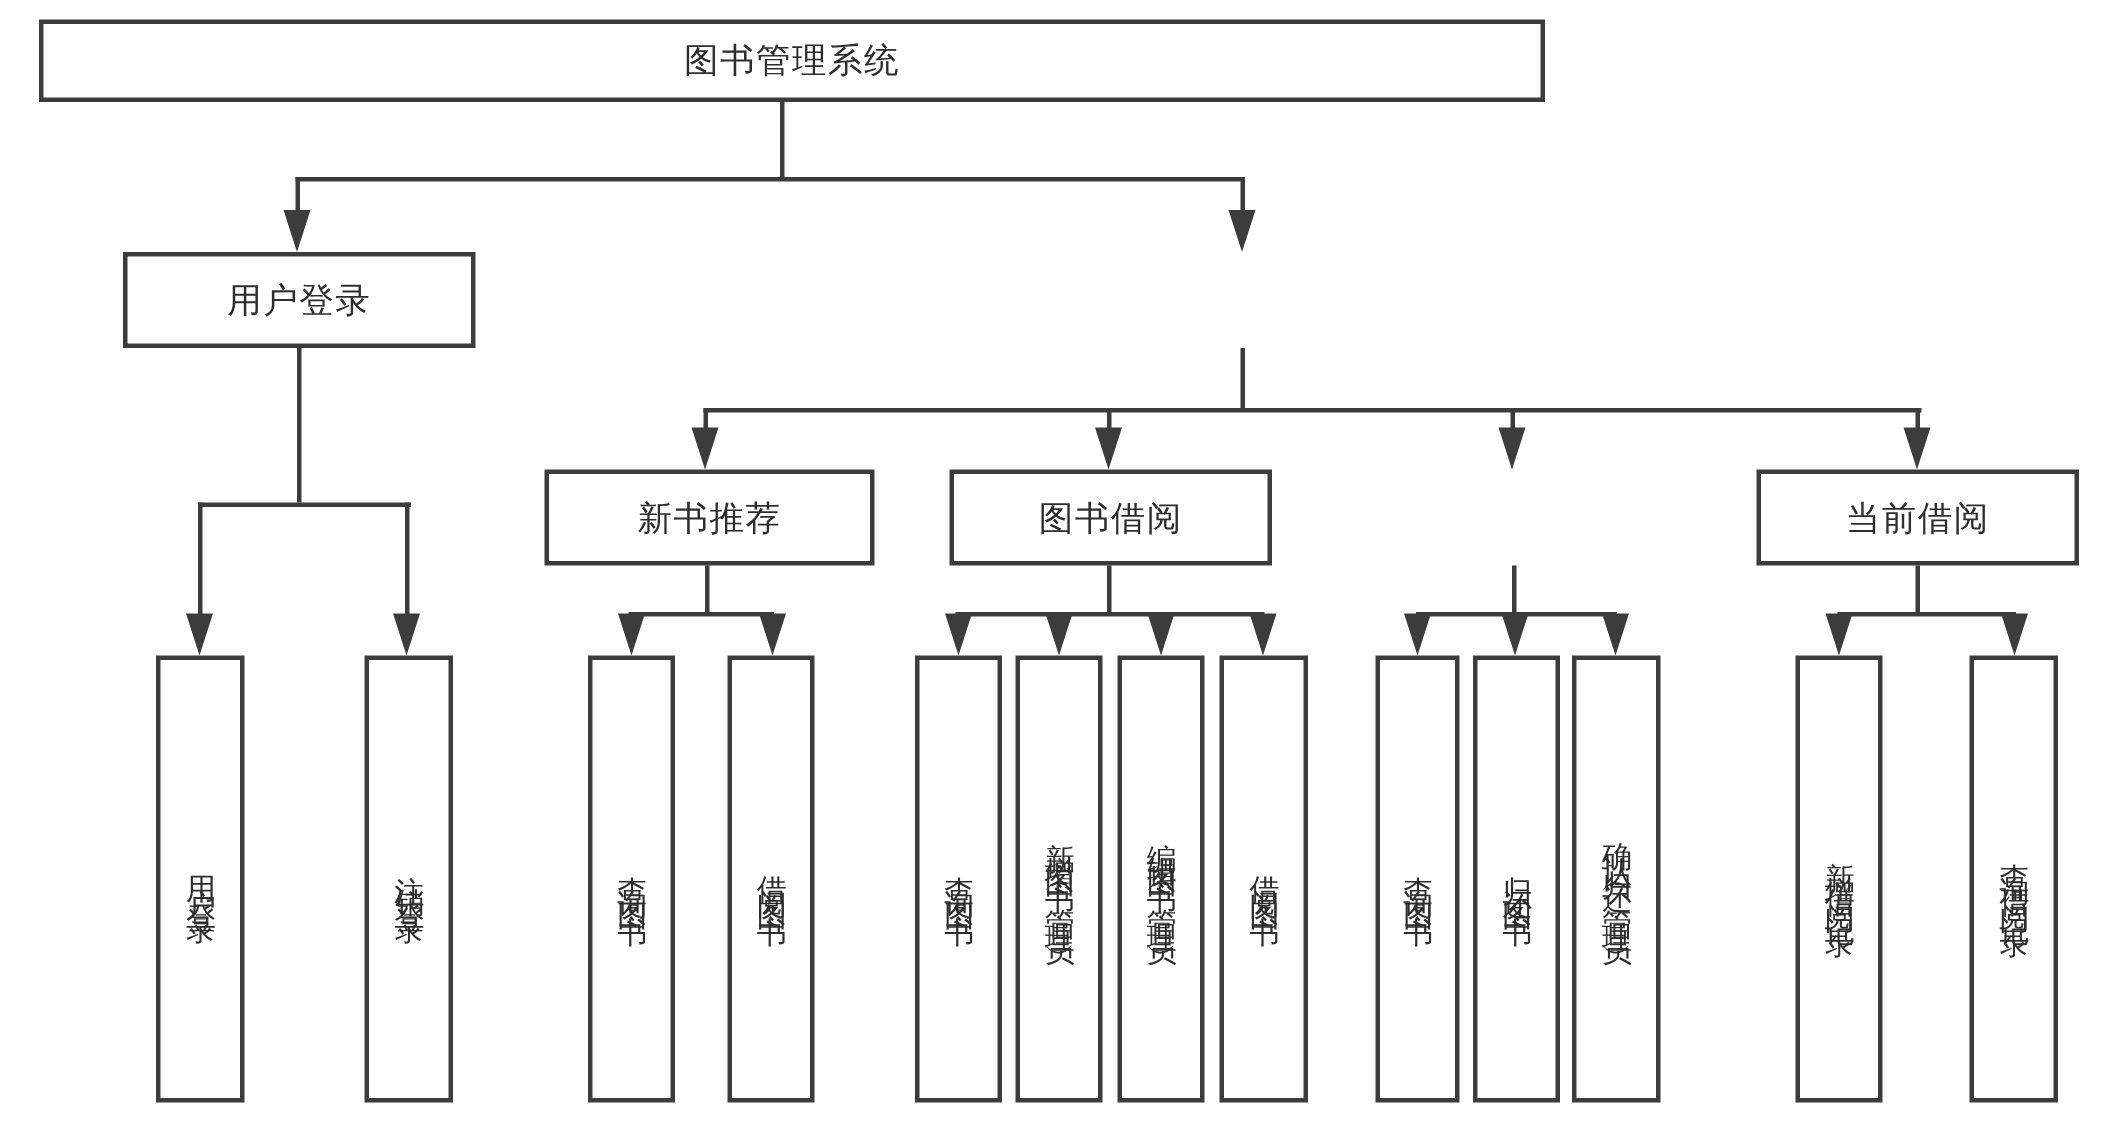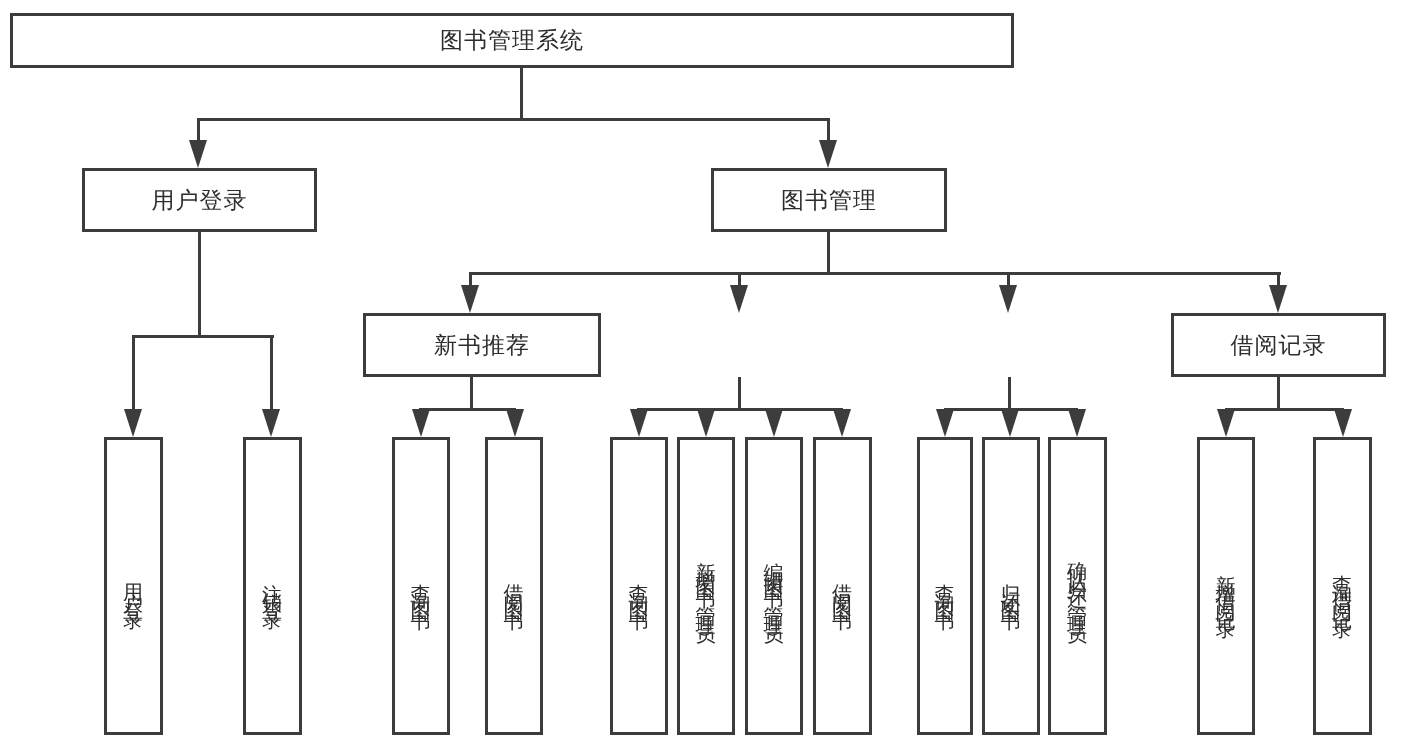"图书管理系统" div.box { left: 10px -> 26px }
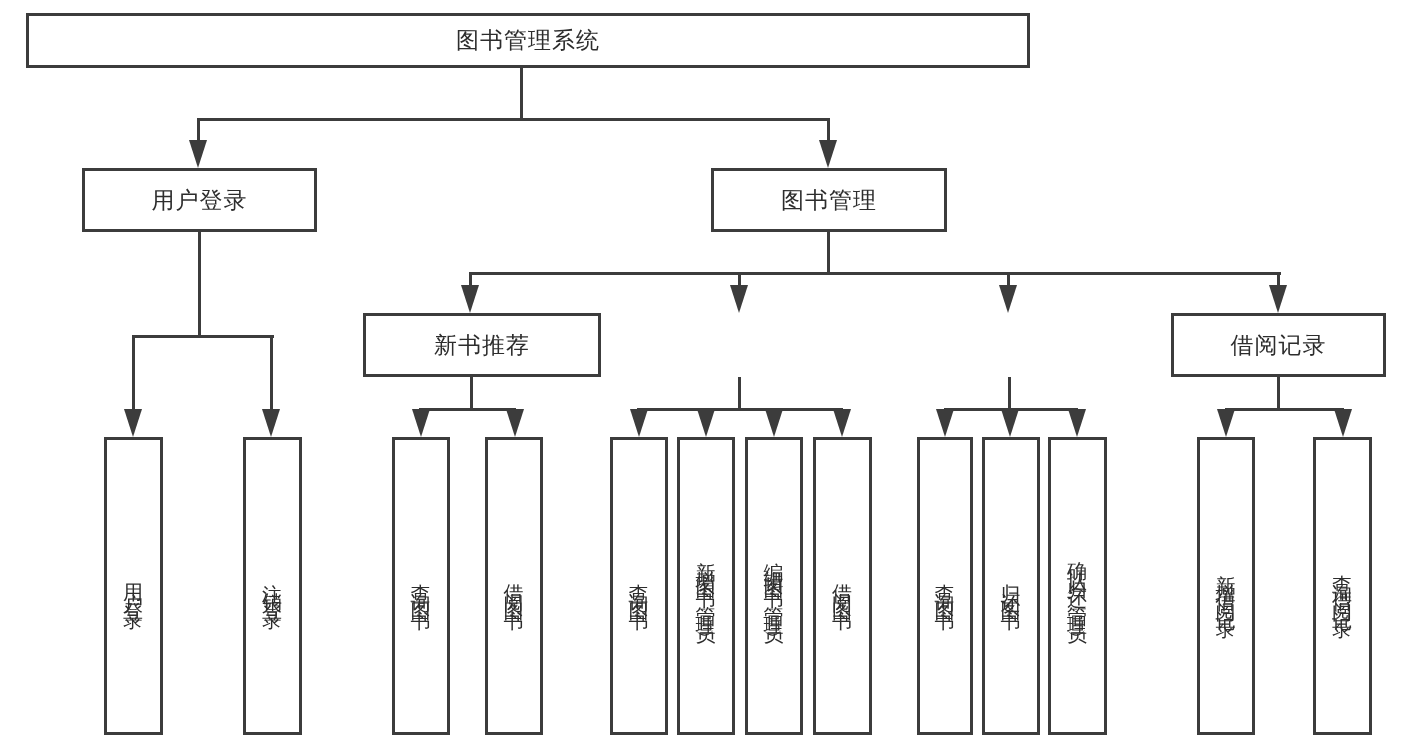"图书管理" div.box { html: <div> <span>图书管理</span> </div> -> none }
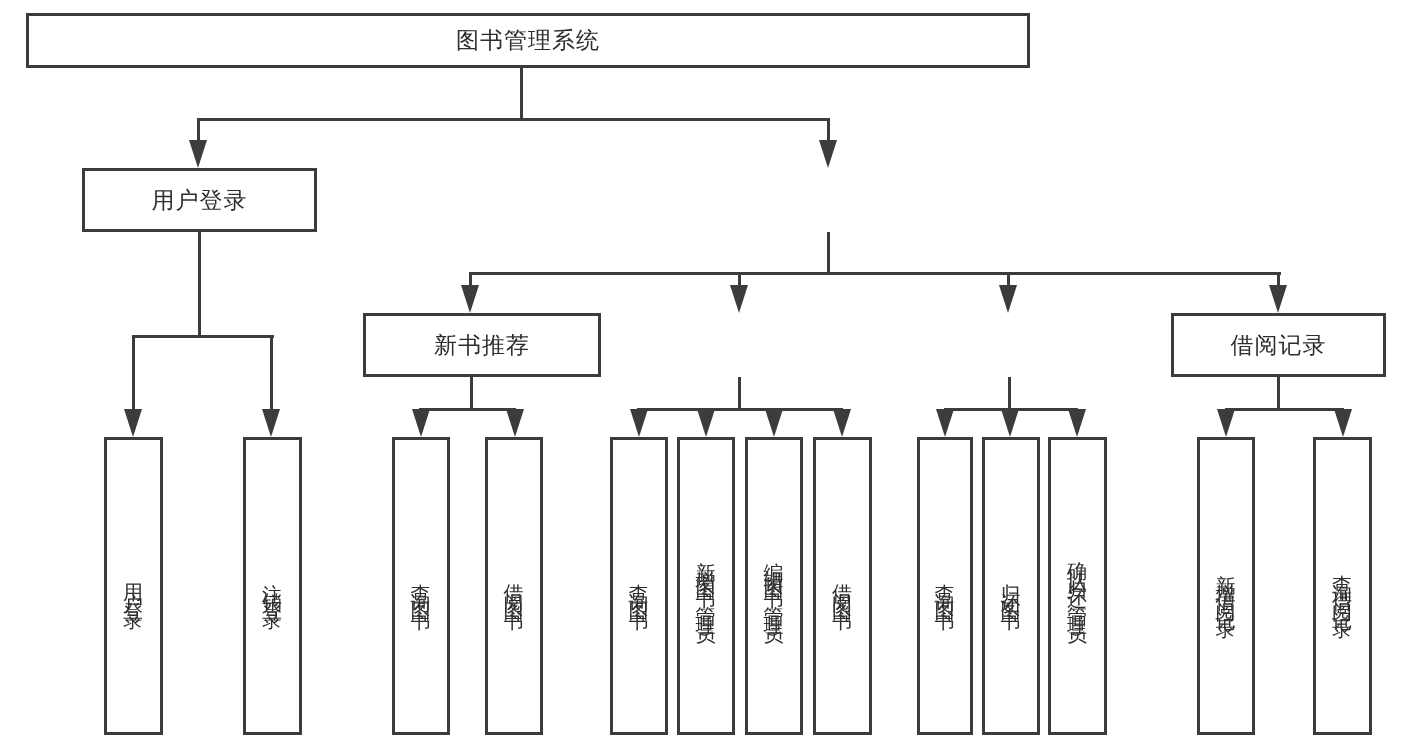"新书推荐" div.box { width: 238px -> 220px }
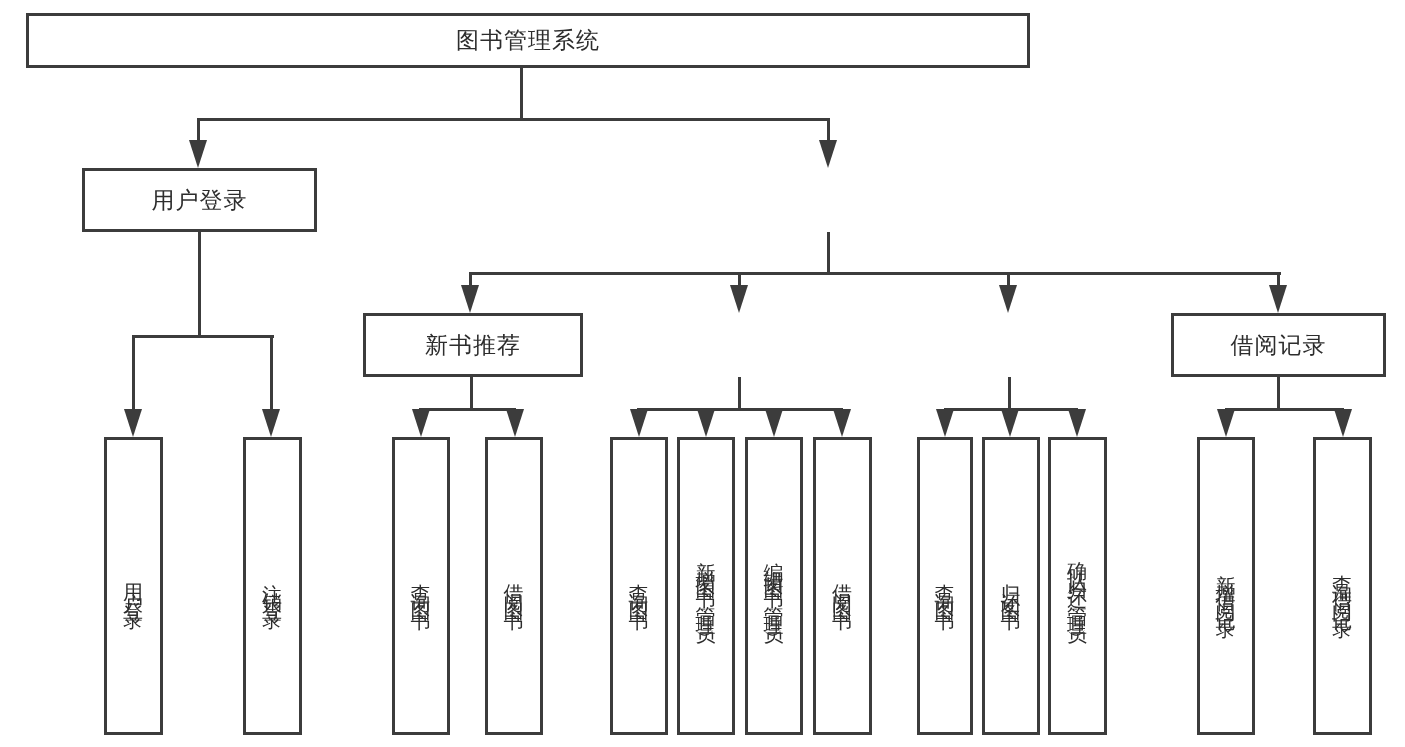"图书借阅" div.box { html: none -> <div> <span>图书借阅</span> </div> }
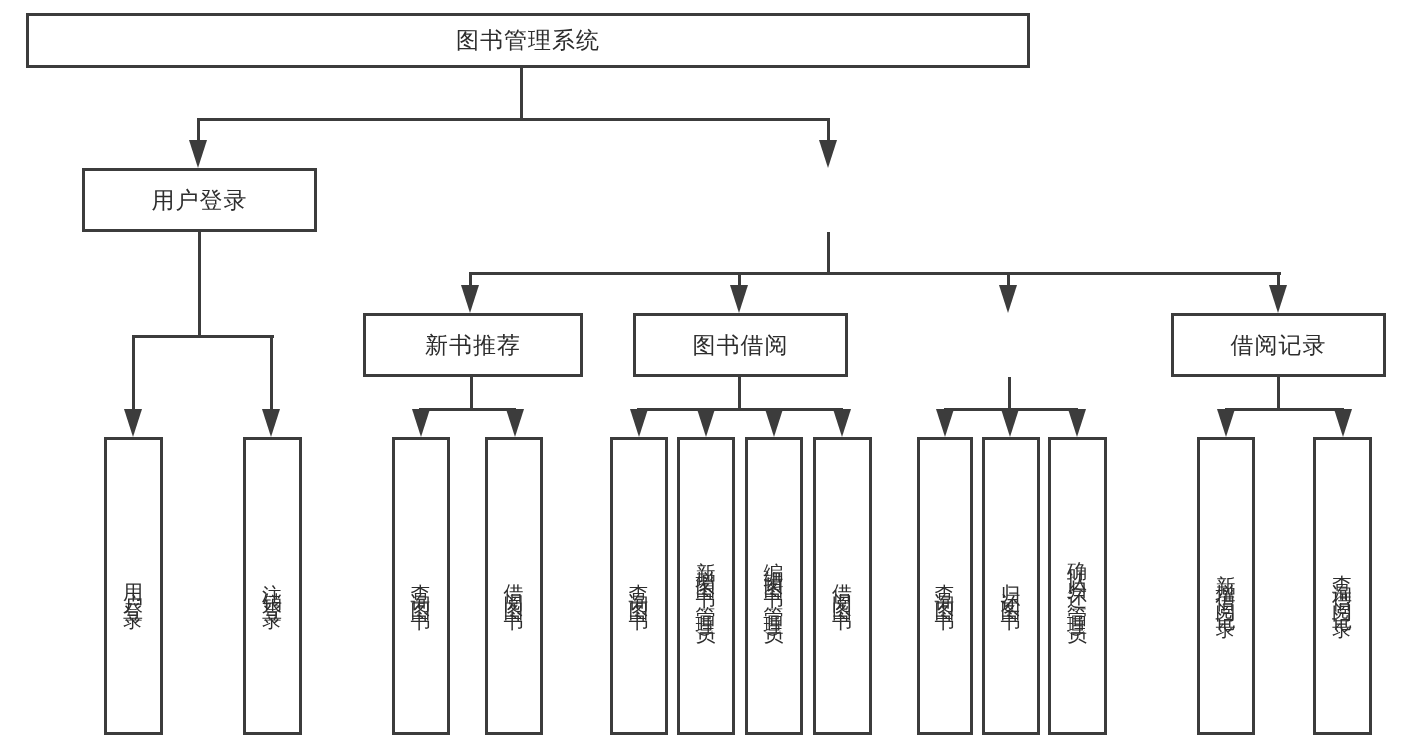"借阅记录" span { text: 借阅记录 -> 当前借阅 }
